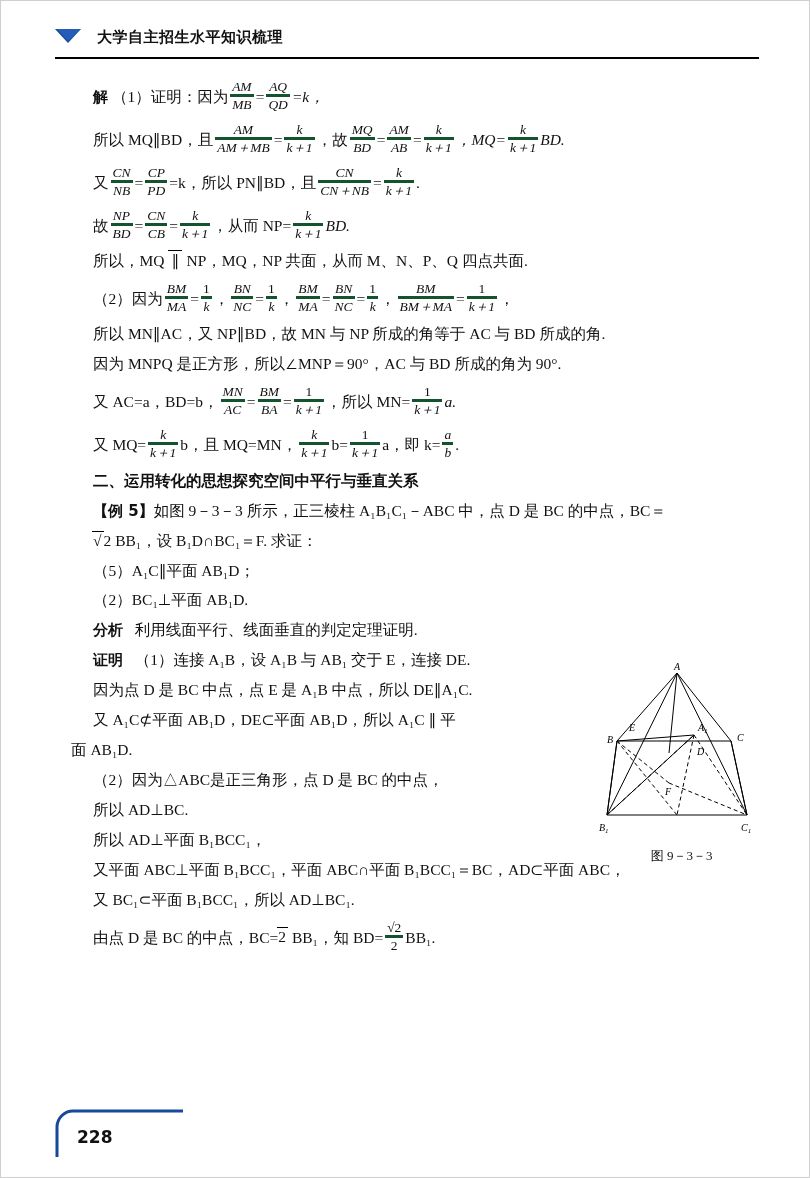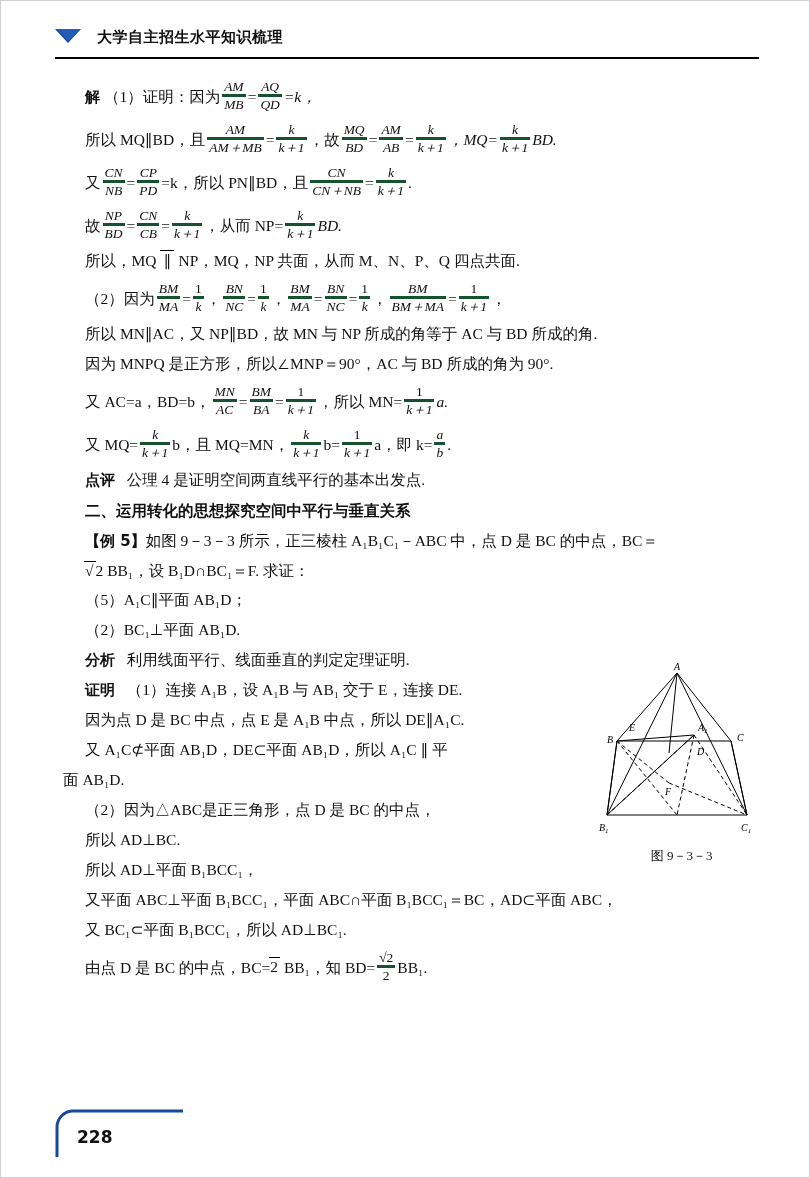"解 （1）证明：因为" .content { left: 84px -> 92px }
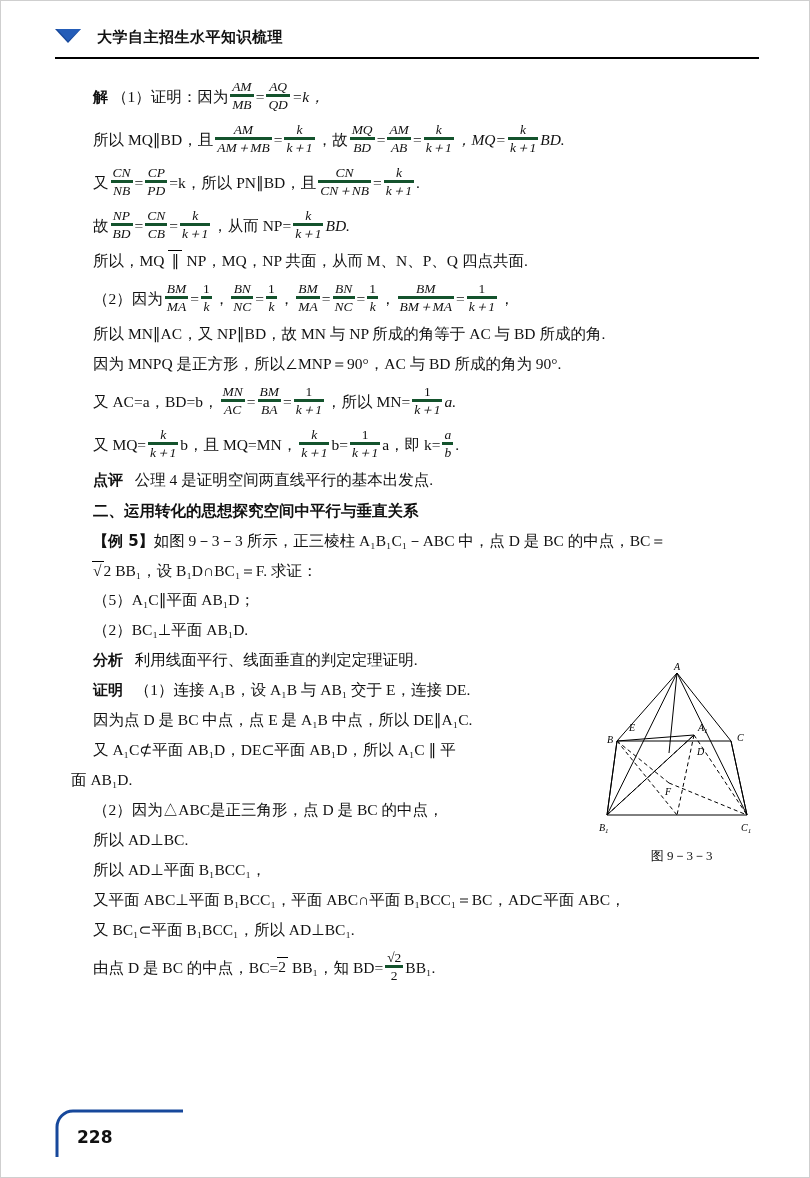"点评 公理 4 是证明空间两直线平行的基本出发点." p.line { html: <p> <span>点评</span> &nbsp;&nbsp;<span>公理 4 是证明空间两直线平行的基本出发点.</span> </p> -> none }
